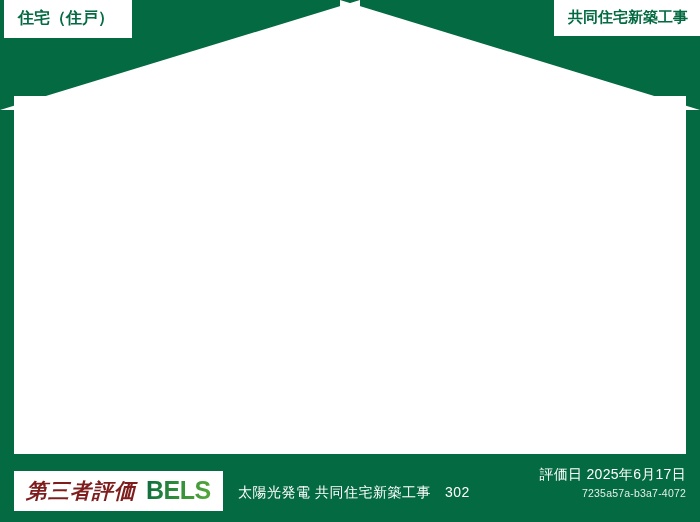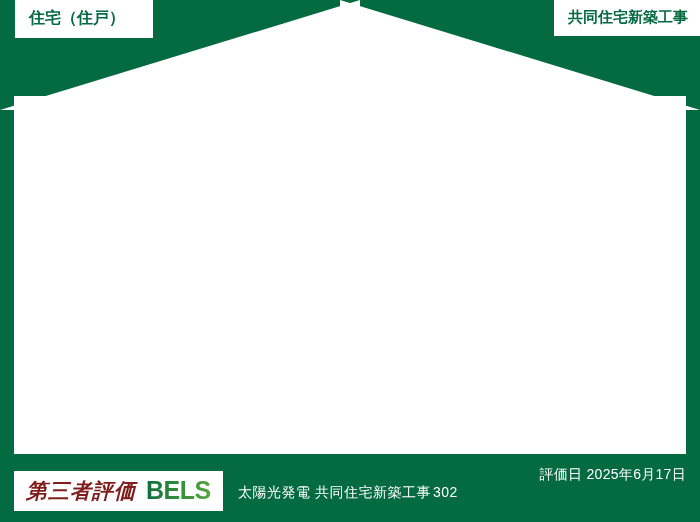"住宅（住戸）" .tag-left { left: 15px -> 4px; padding: 8px 28px 9px 14px -> 8px 18px 9px 14px }
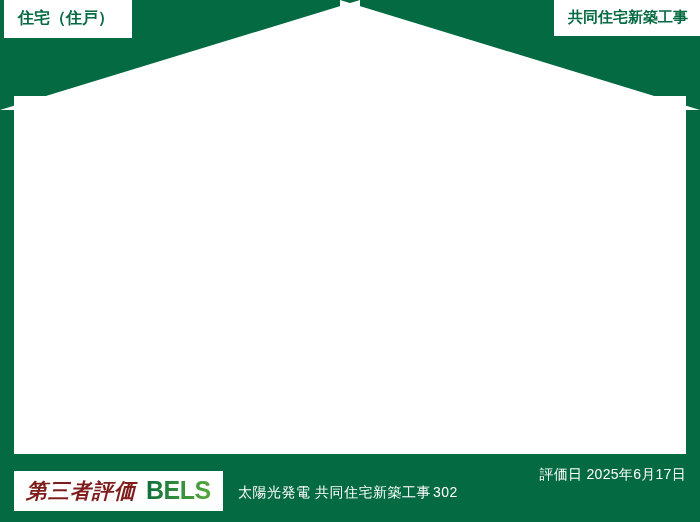"302" .owner .unit { margin-left: 2px -> 14px }
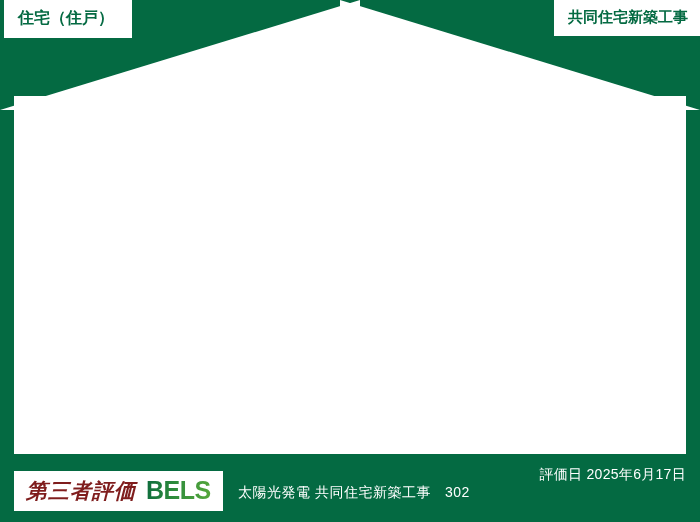"7235a57a-b3a7-4072" div.eval-id { html: none -> <div>7235a57a-b3a7-4072</div> }
